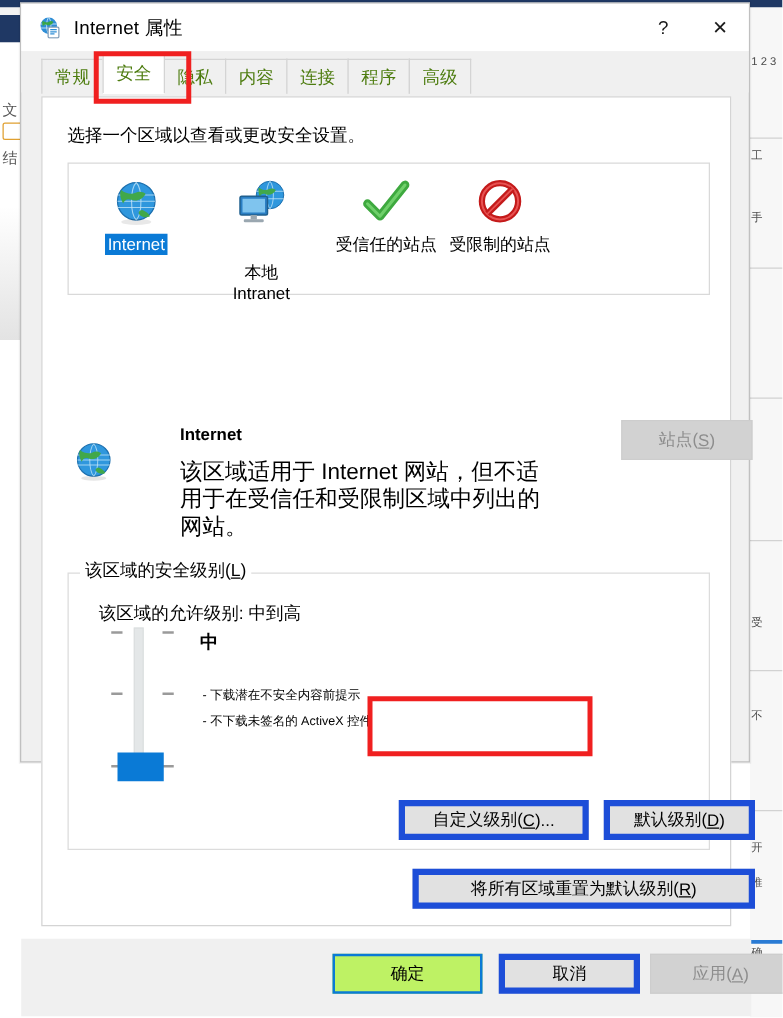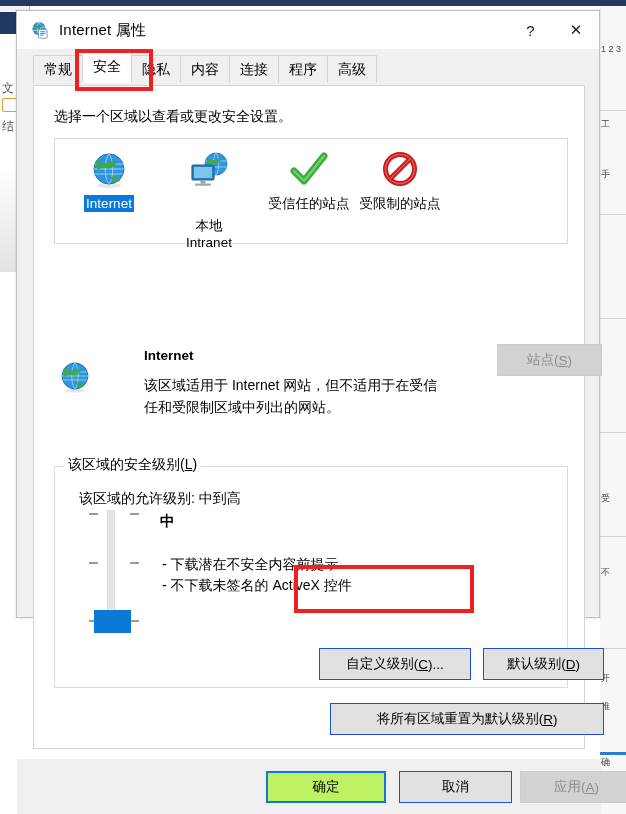"Internet 属性" #dialog { top: 10px -> 2px }
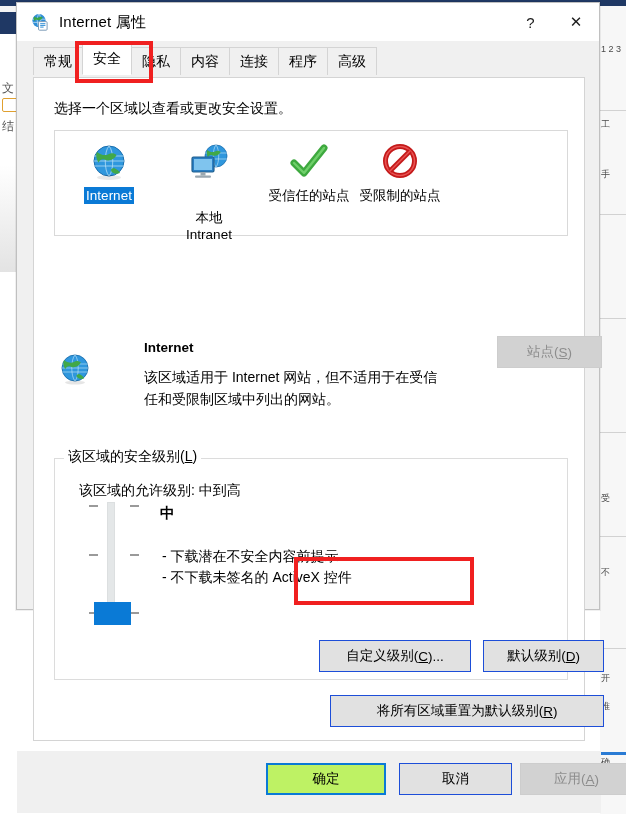"常规" .tab { color: #000000 -> #4d7c0f }
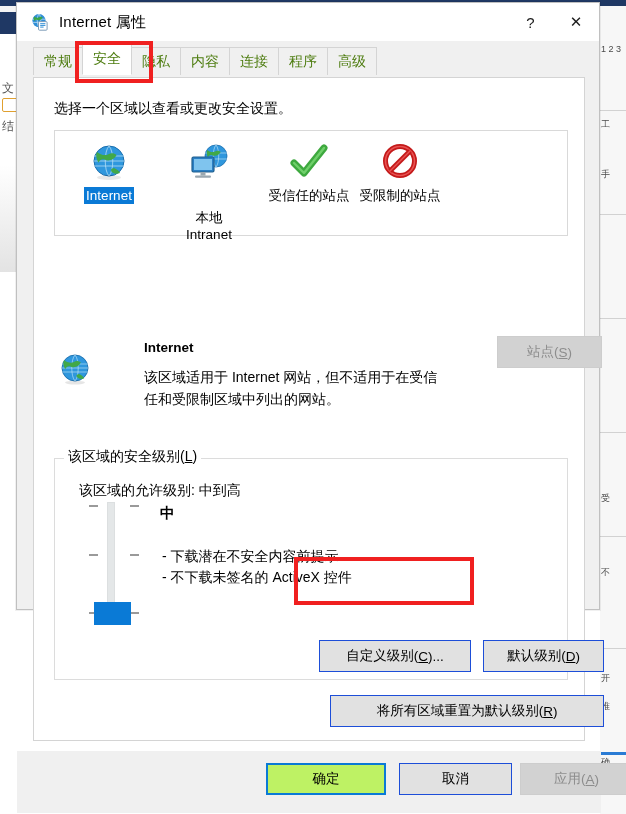"该区域适用于 Internet" #desc-body { font-size: 14px -> 18px }
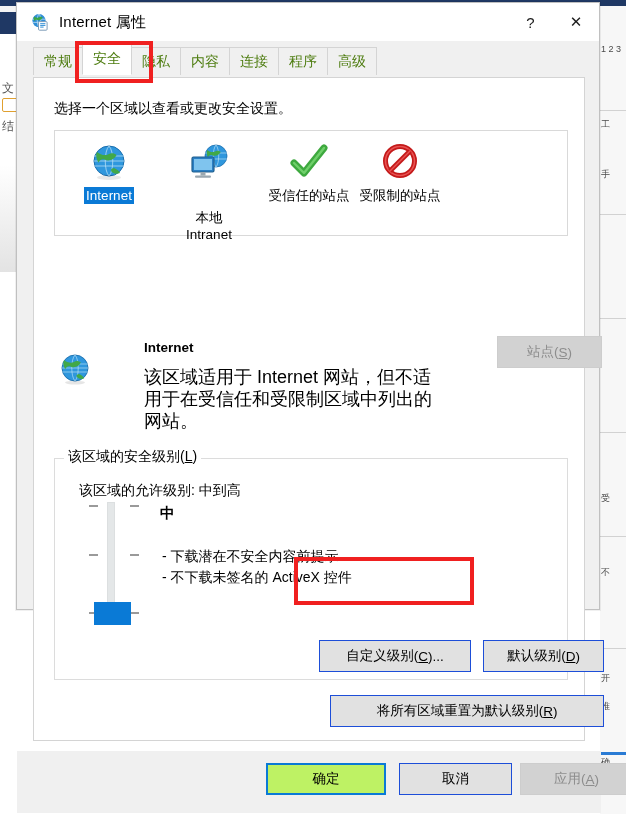"- 下载潜在不安全内容前提示" #level-bullets { font-size: 14px -> 10px }
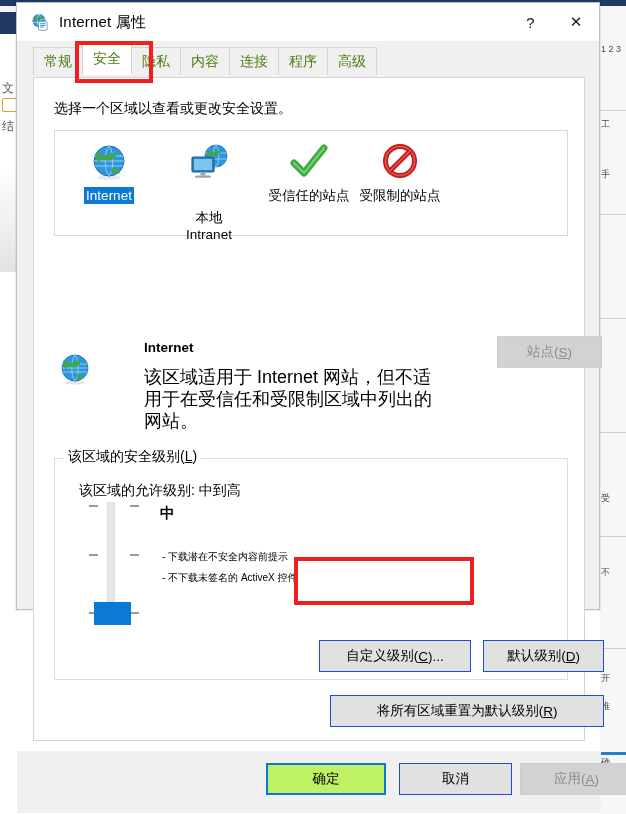"自定义级别(" .btn { border: 1px solid #1d4ed8 -> 5px solid #1d4ed8 }
